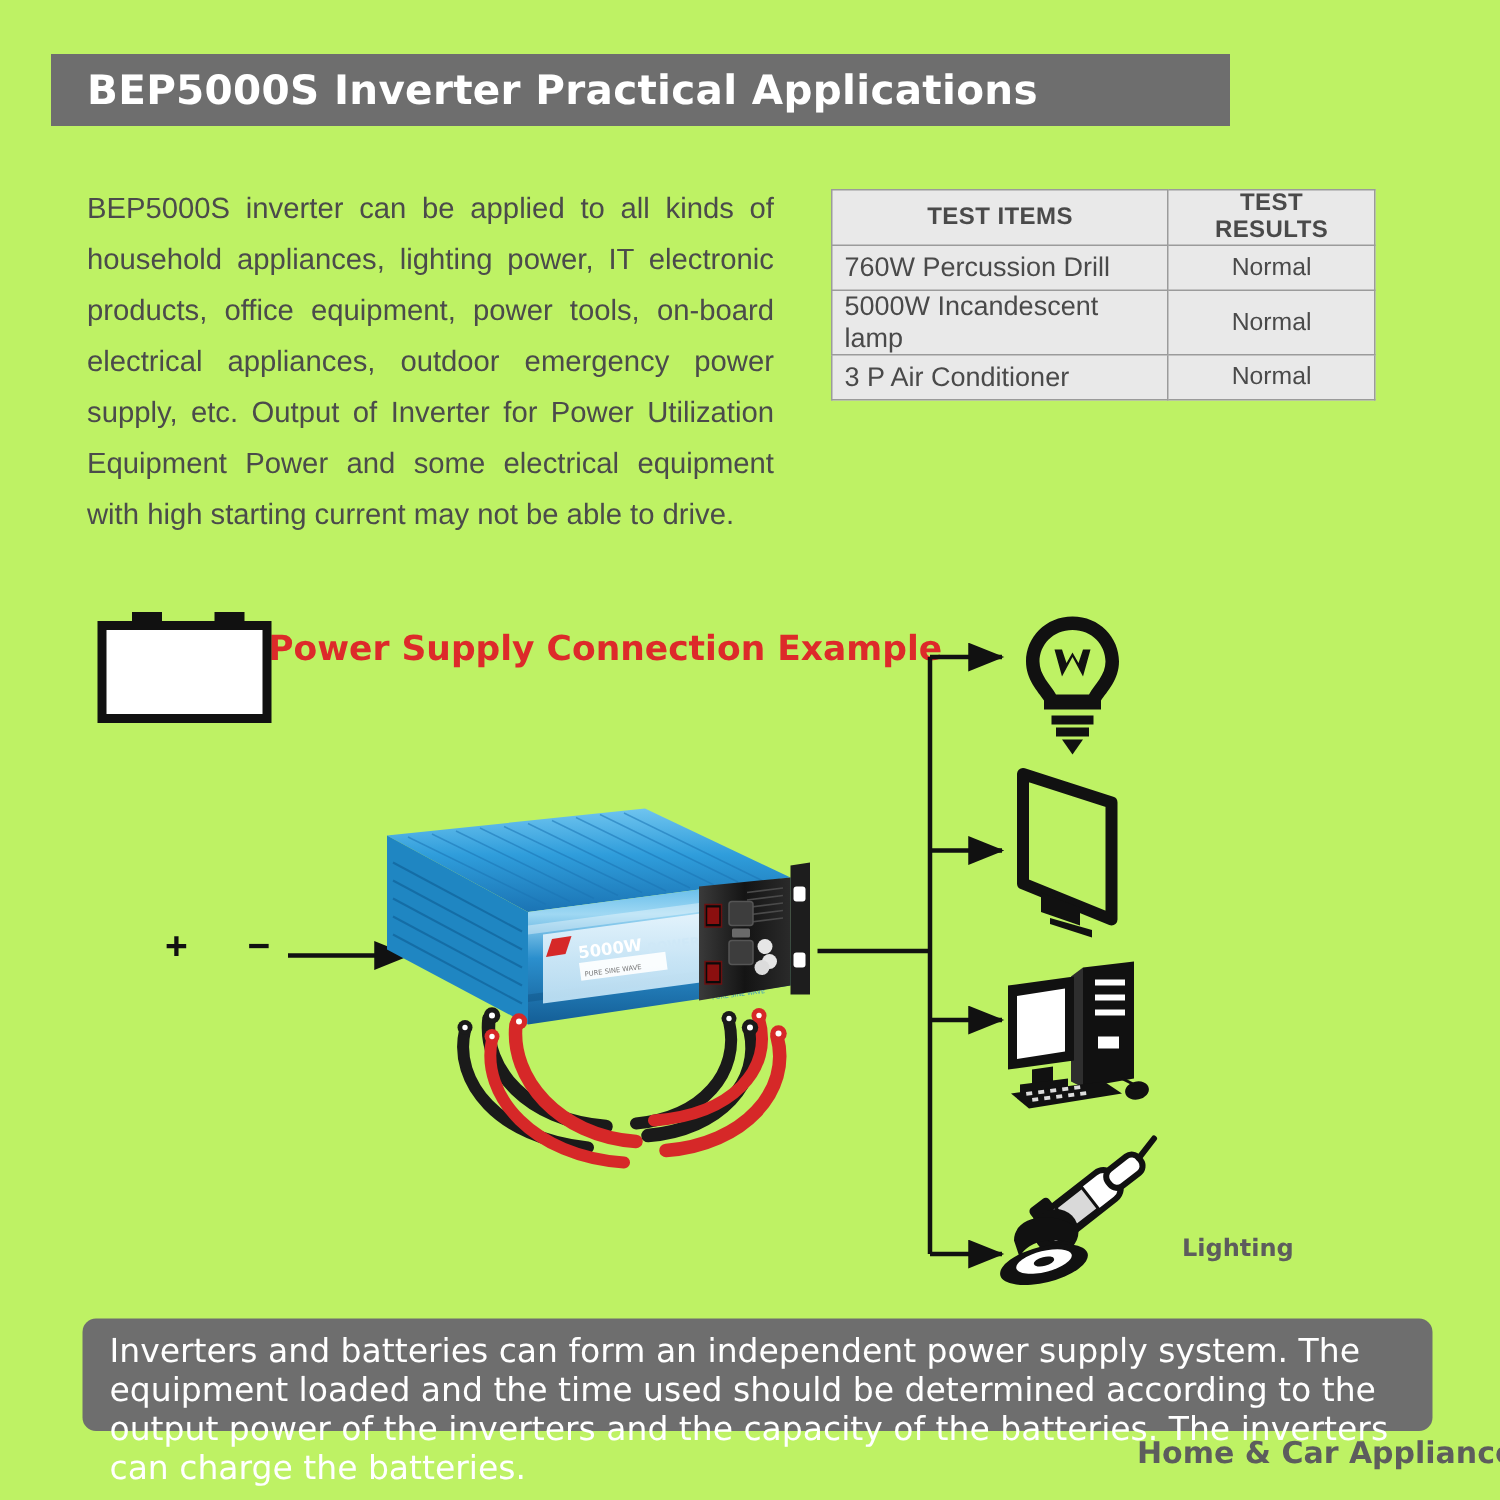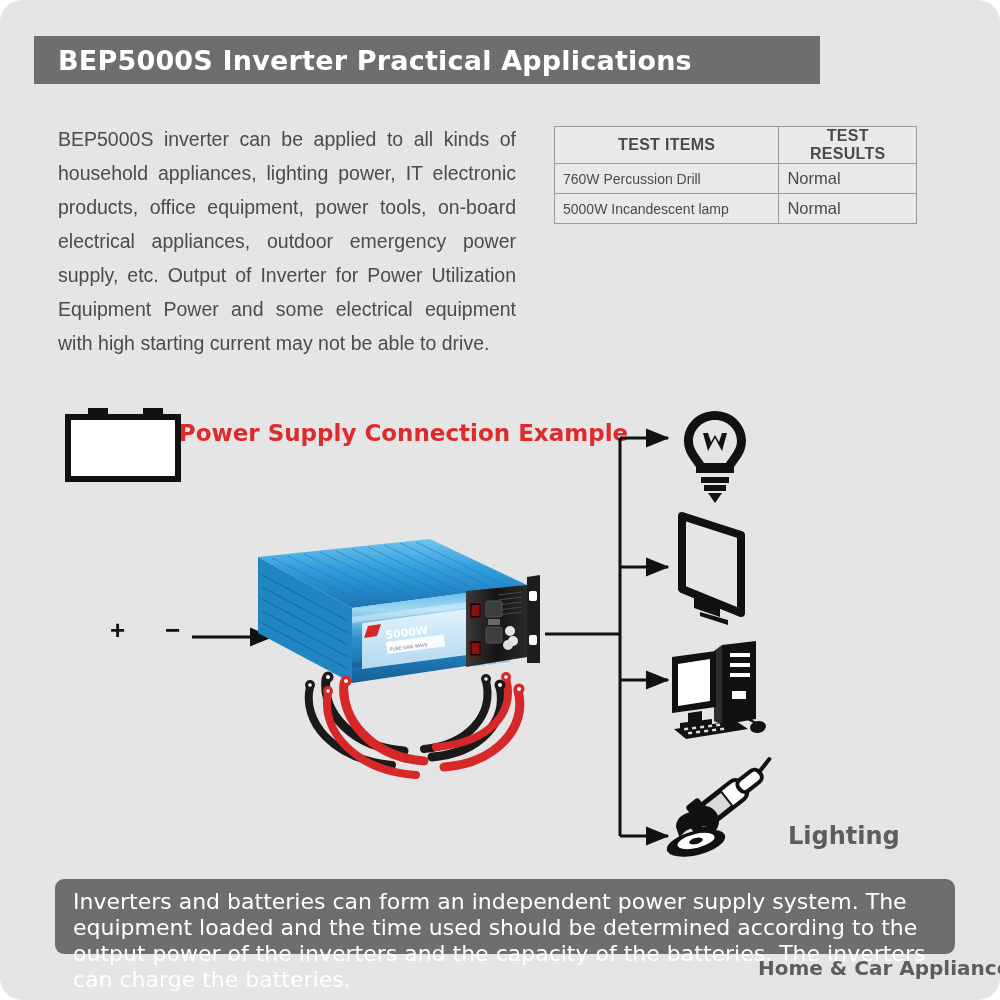"BEP5000S Inverter Practical Applications" .page { background: #e5e5e5 -> #bef264; border-radius: 22px -> none }
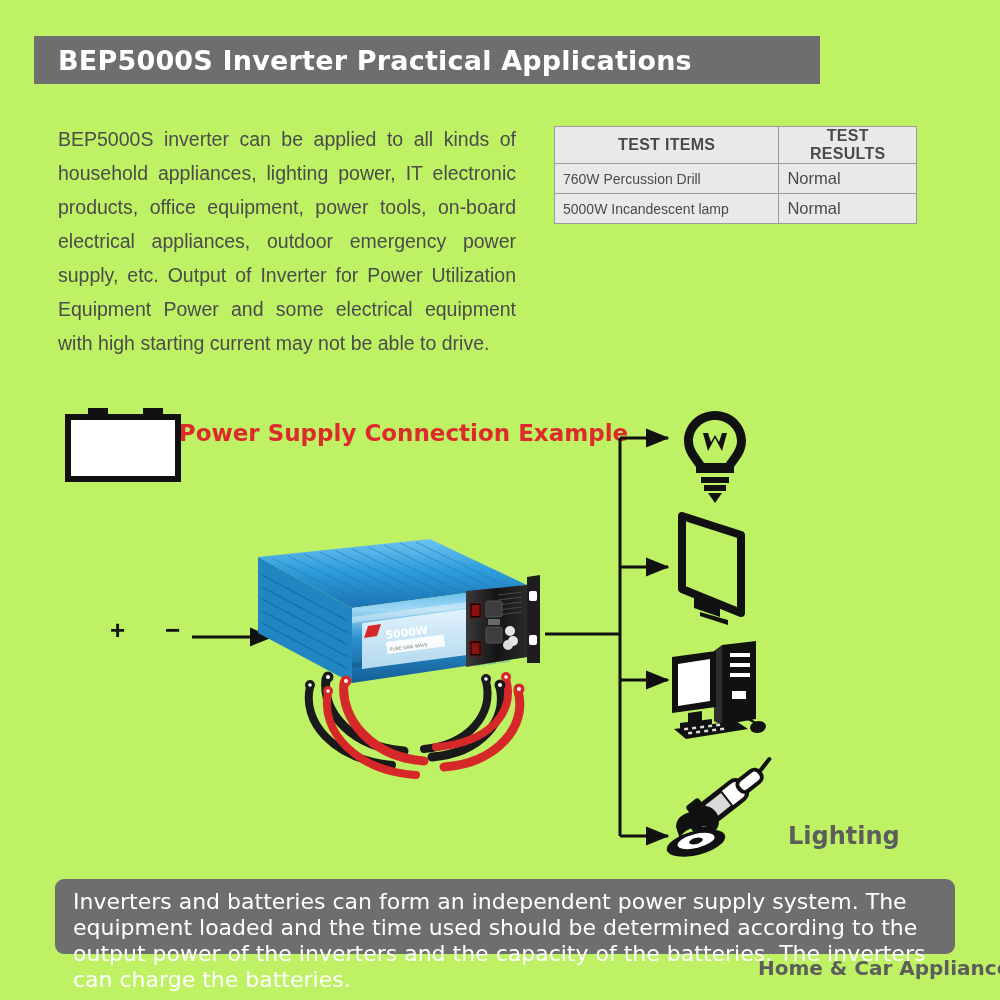"760W Percussion Drill" table.spec th, table.spec td { font-size: 14px -> 18px }
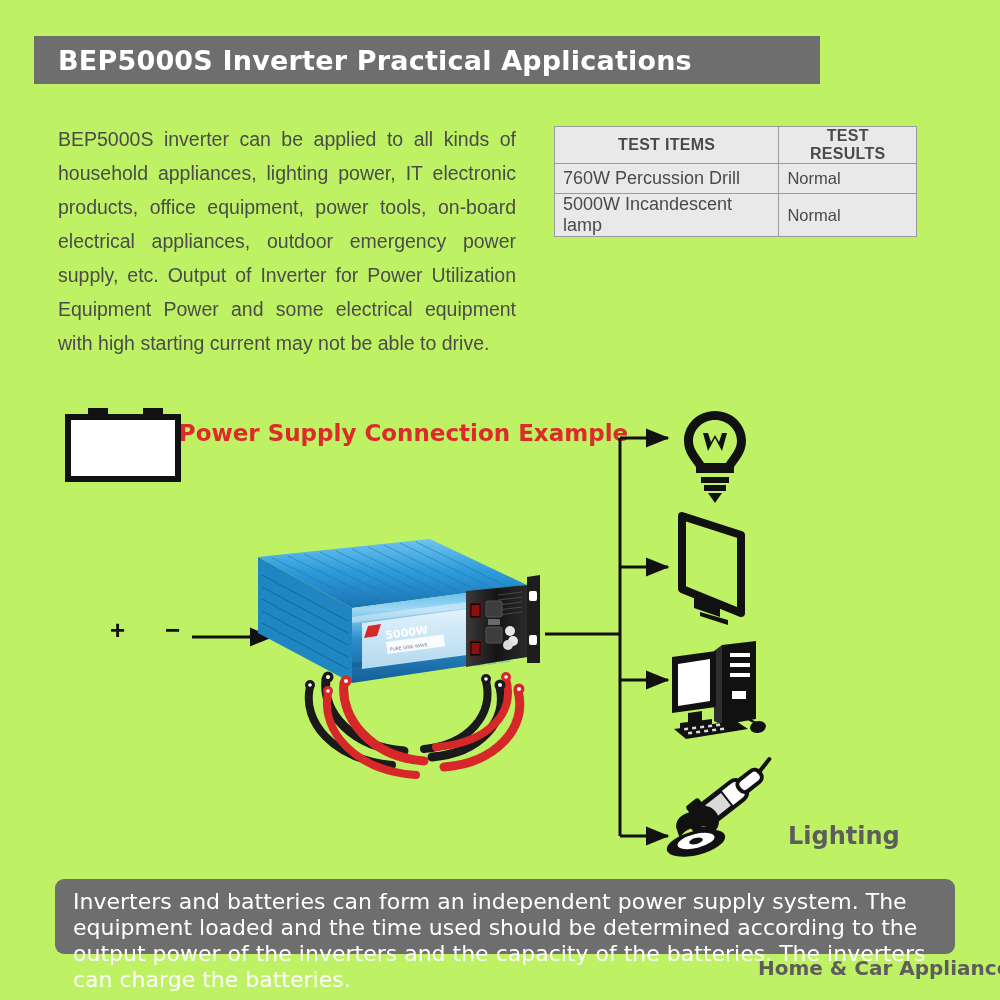"Normal" table.spec td.result { text-align: left -> center }
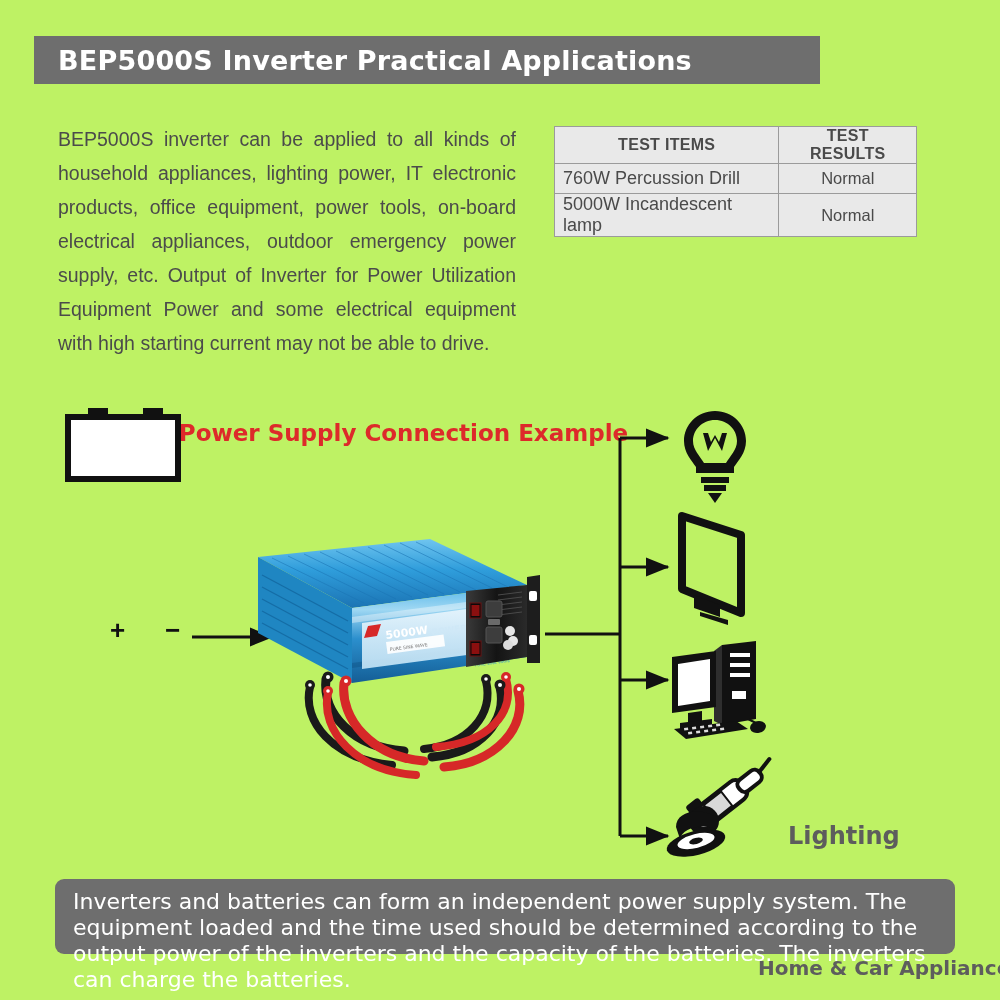"3 P Air Conditioner" tr { html: none -> <tr> <td>3 P Air Conditioner</td> <td>Normal</td> </tr> }
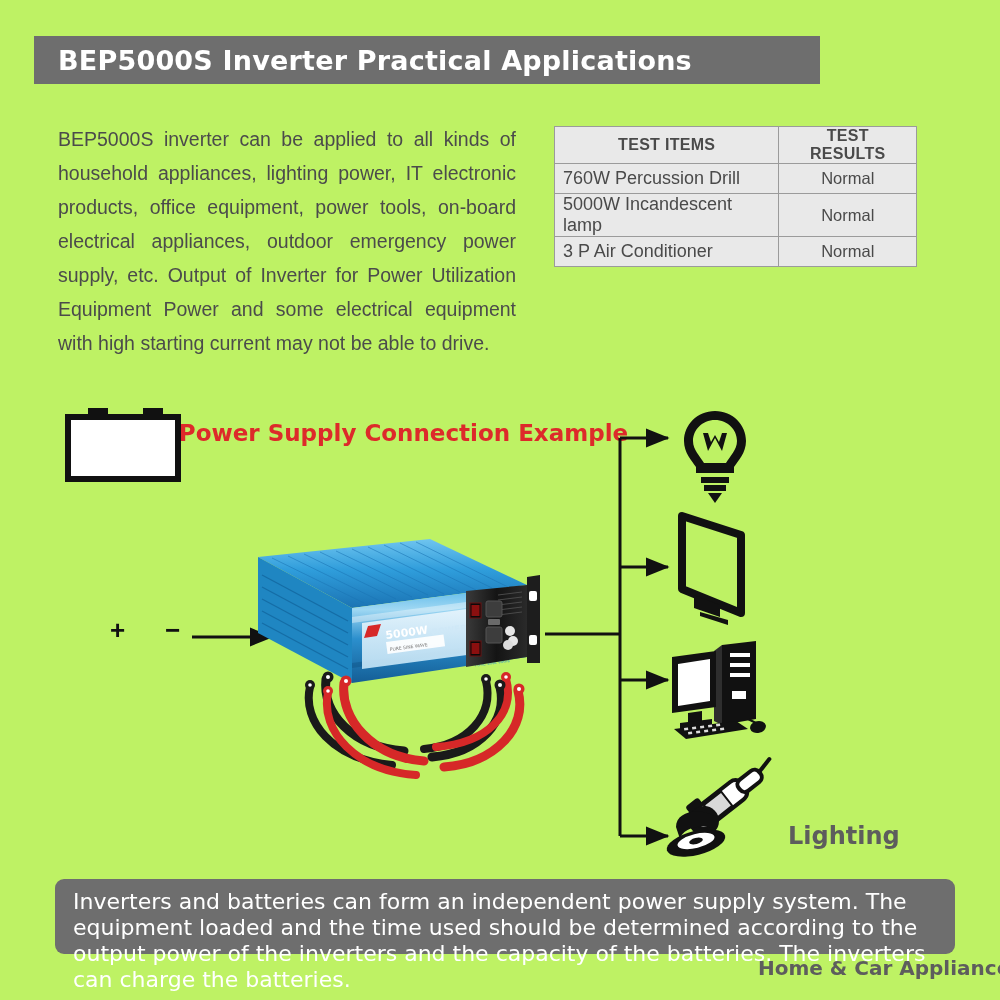"Lighting" .lbl-lighting { font-size: 24px -> 16px }
